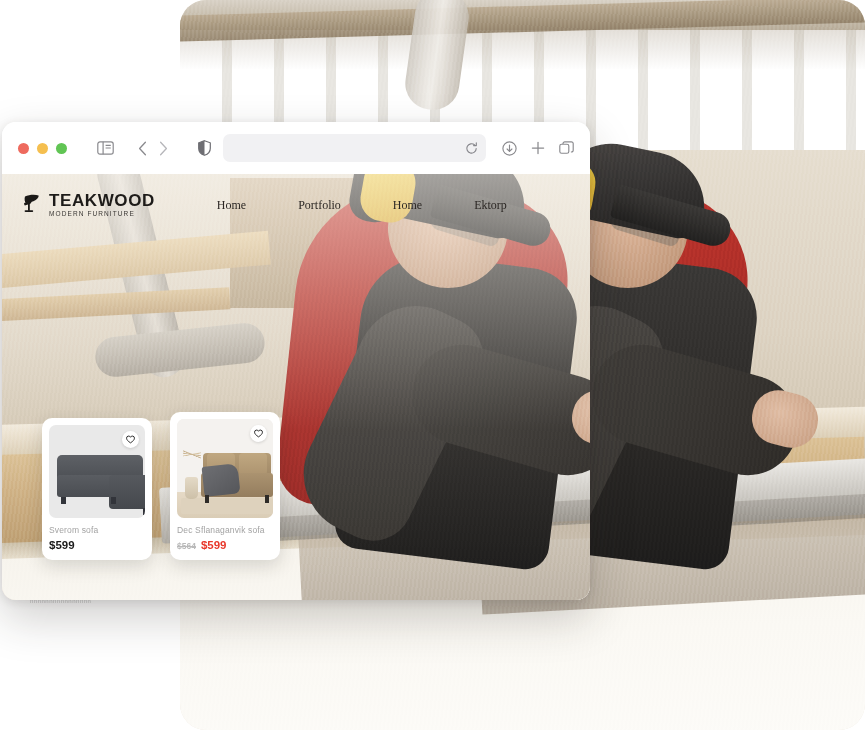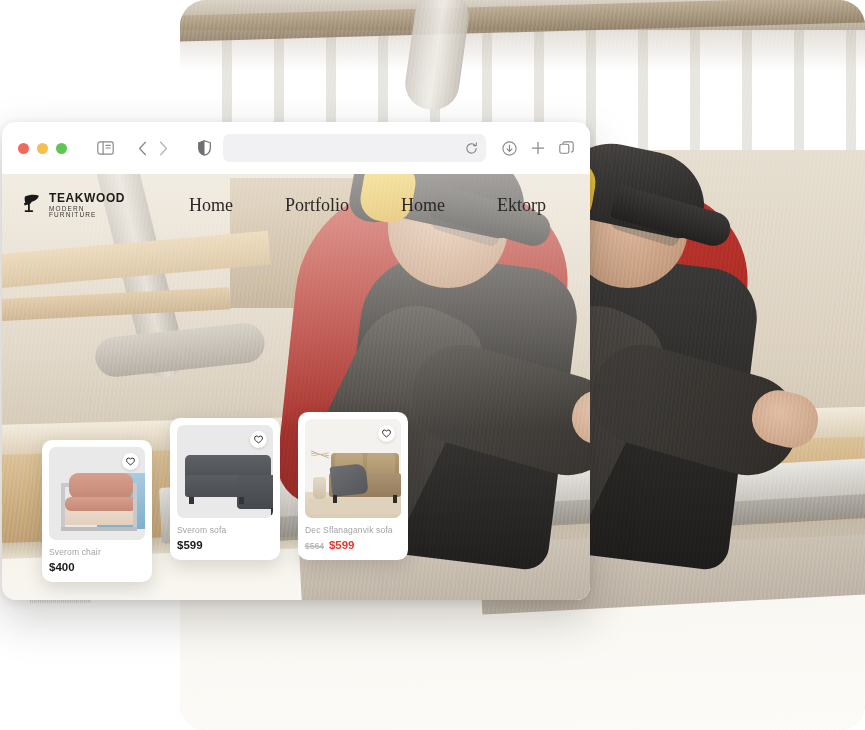"TEAKWOOD" .brand-name { font-size: 12px -> 17px }
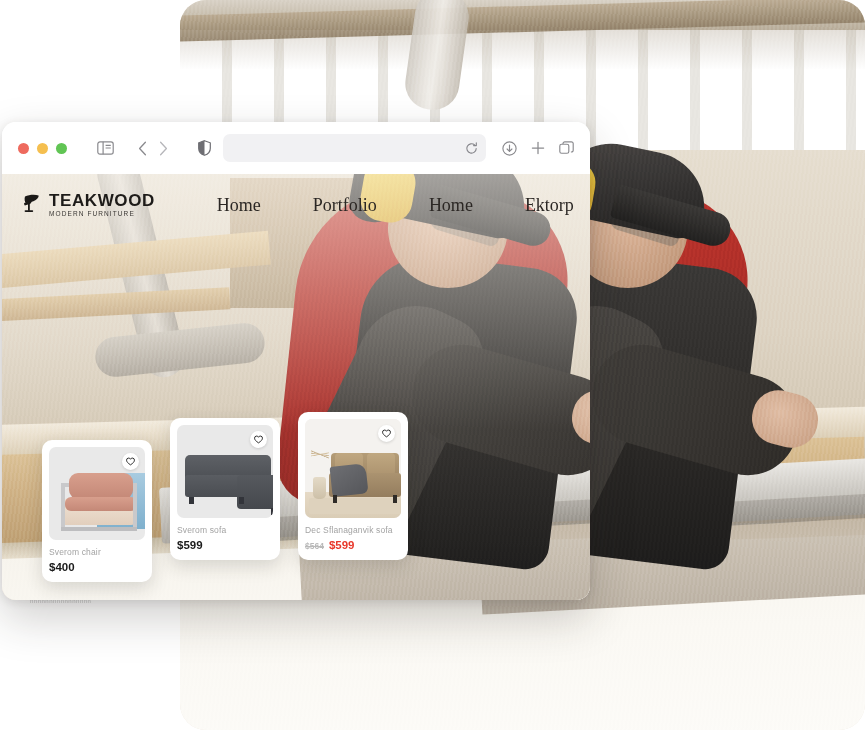"Home" .site-link { font-size: 18px -> 12px }
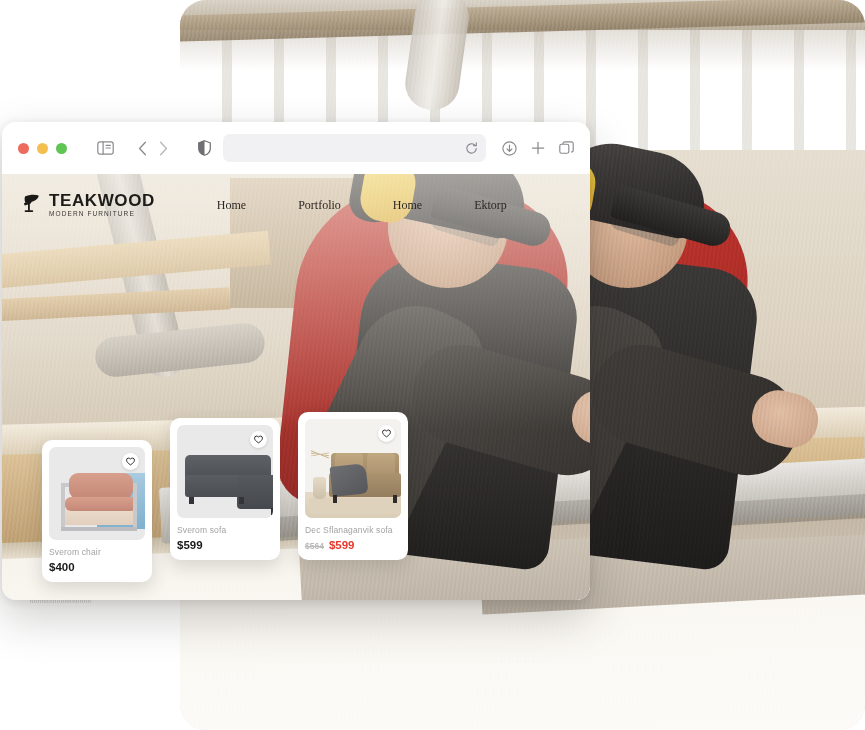"Sverom chair" div.card { html: <div> <div> <div> <div></div> <div></div> <div></div> <div></div> <div></div> <div></div> <div></div> <div></div> </div> <span> <svg> <path></path> </svg> </span> </div> <div>Sverom chair</div> <div> <span>$400</span> </div> </div> -> none }
